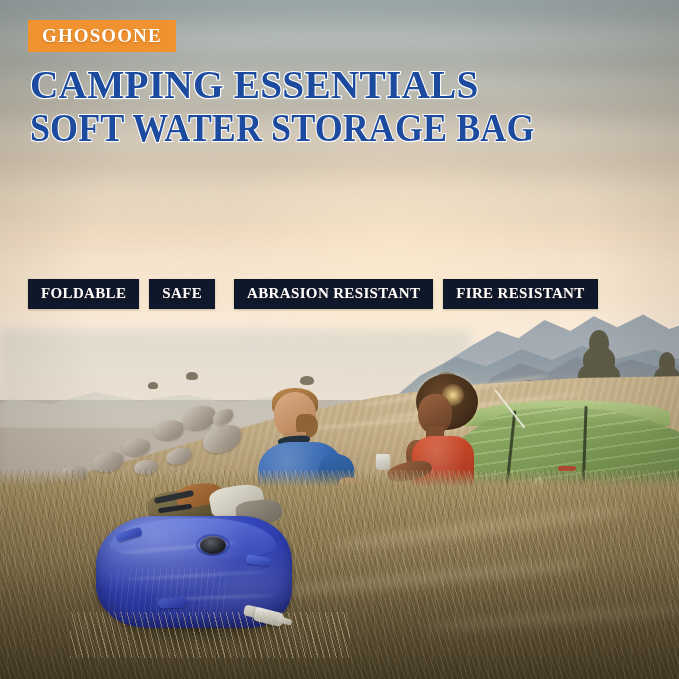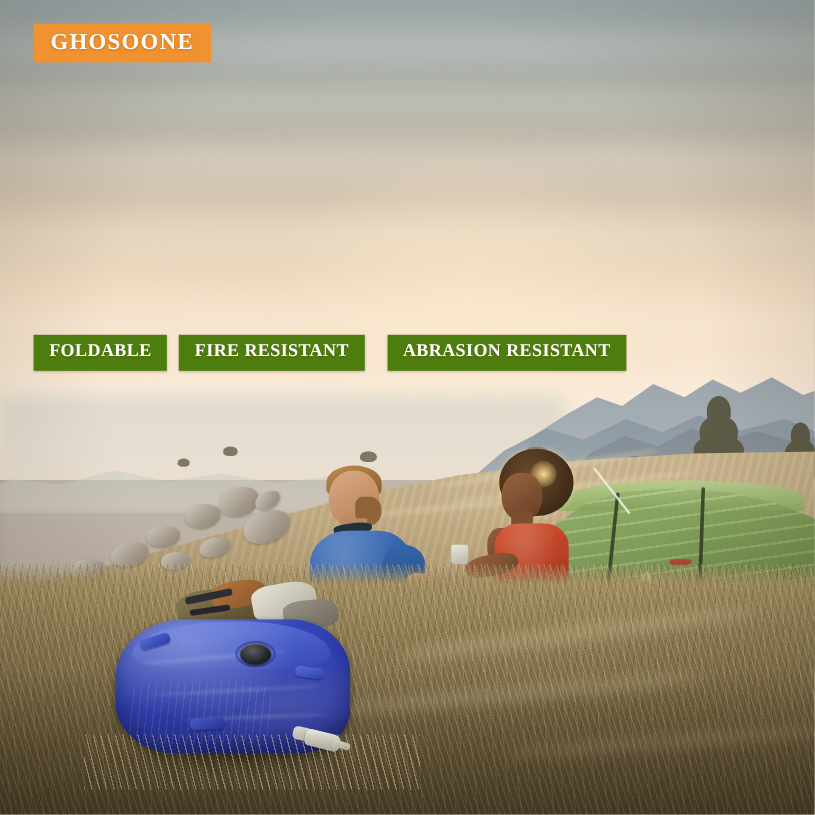"CAMPING ESSENTIALS" div.headline { html: none -> <div> <div>CAMPING ESSENTIALS</div> <div>SOFT WATER STORAGE BAG</div> </div> }
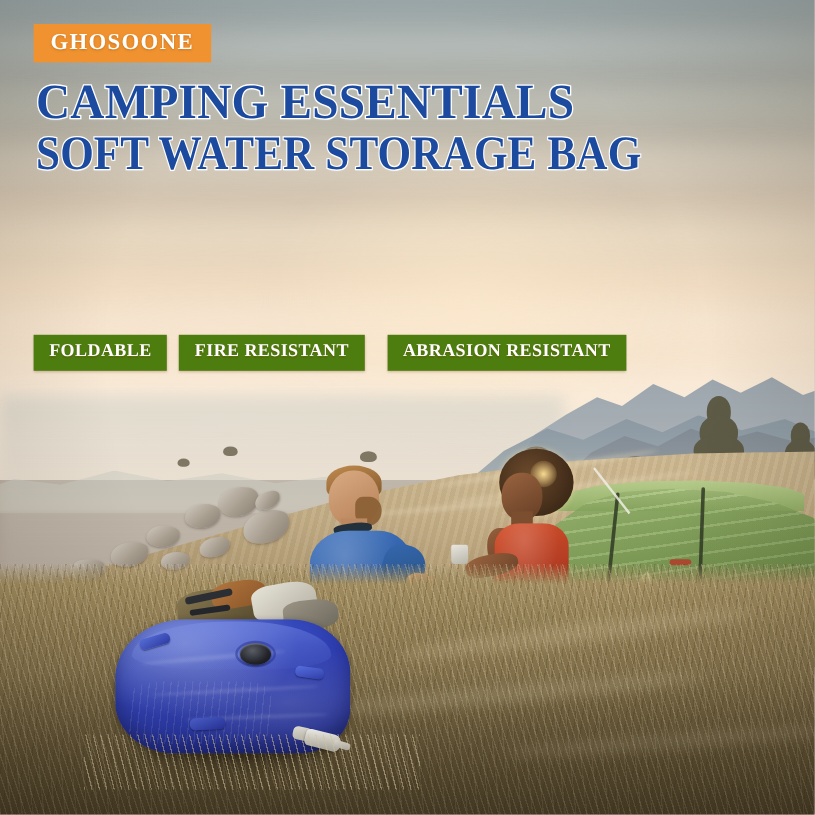"FOLDABLE" .tag { background: #4d7c0f -> #0f172a }
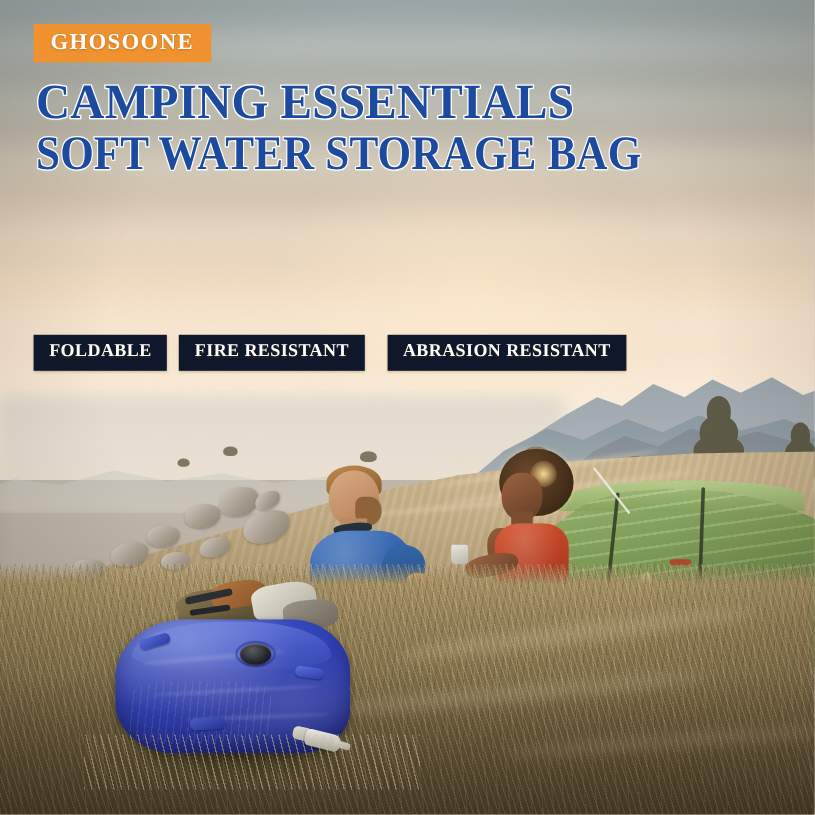"SAFE" div.tag { html: none -> <div>SAFE</div> }
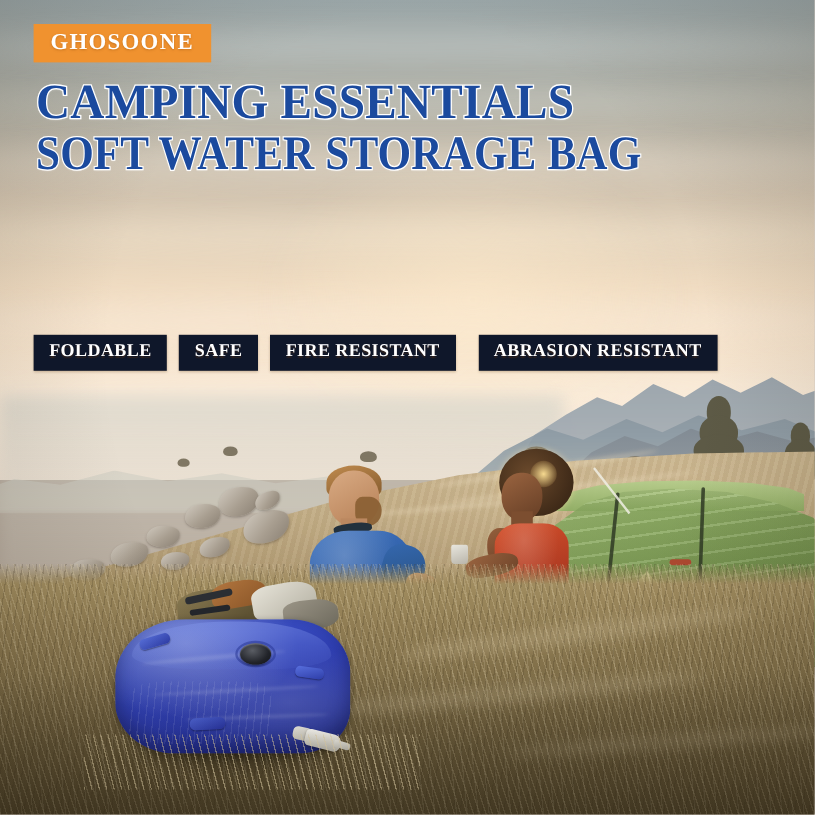"FIRE RESISTANT" div.tag { order: before "ABRASION RESISTANT" -> after "ABRASION RESISTANT" }
